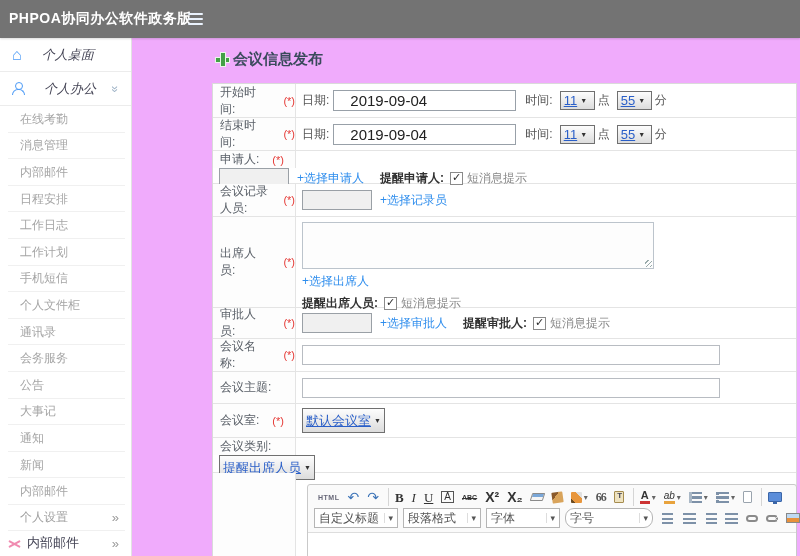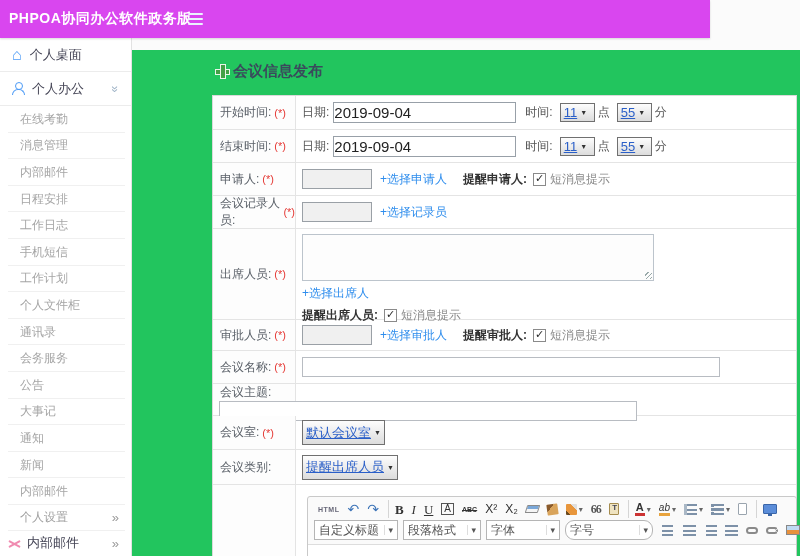"PHPOA协同办公软件政务版" .header { background: #d946ef -> #737373; width: 710px -> 800px }
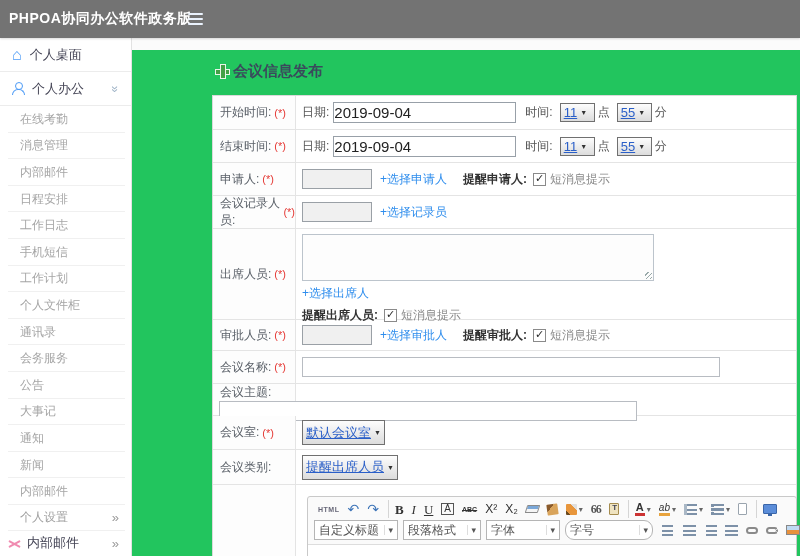"个人桌面" .side-sec .sec-label { font-style: none -> italic; margin-left: 8px -> 20px }
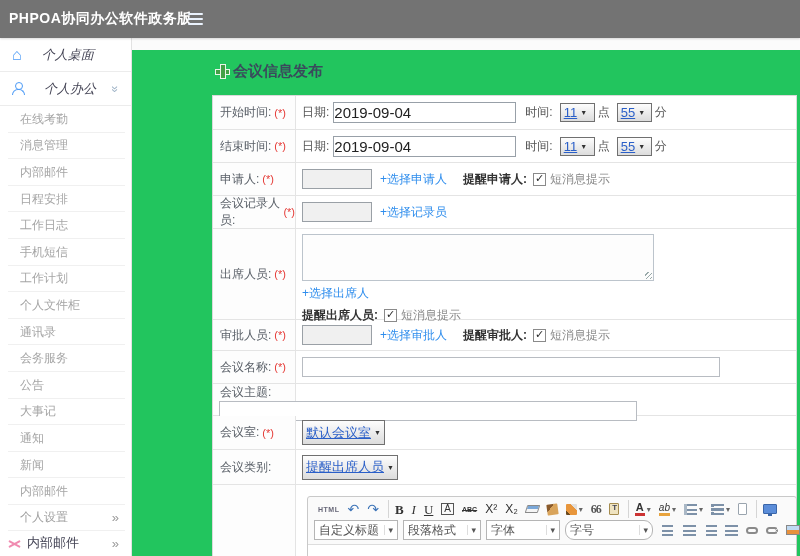"会议信息发布" .main { background: #22c55e -> #f0abfc; margin-top: 12px -> none }
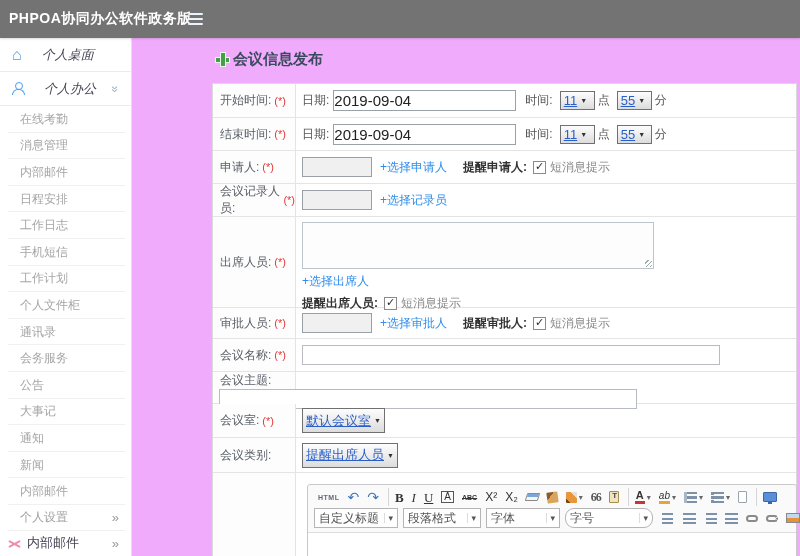"开始时间:" .lcell { gap: none -> 10px }
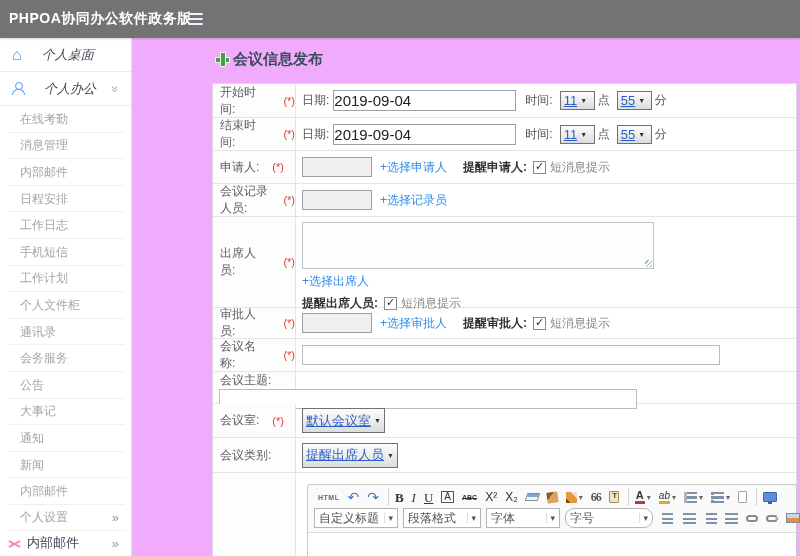"2019-09-04" .date-input { padding: 0 0 -> 0 16px }
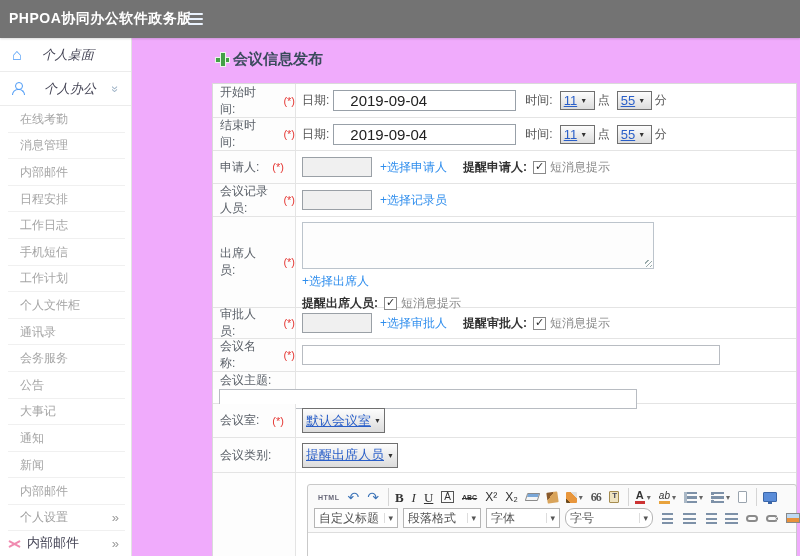"申请人:" .r3 { flex-direction: none -> column }
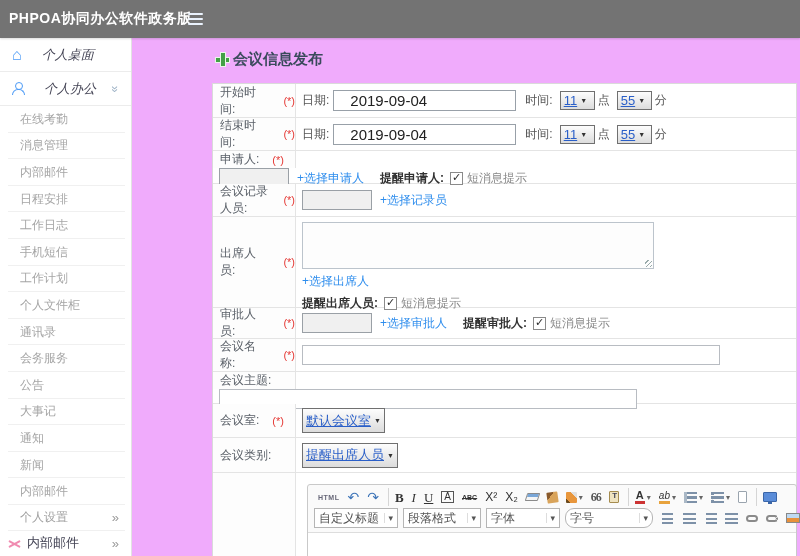"手机短信" div.subitem { order: before "工作计划" -> after "工作计划" }
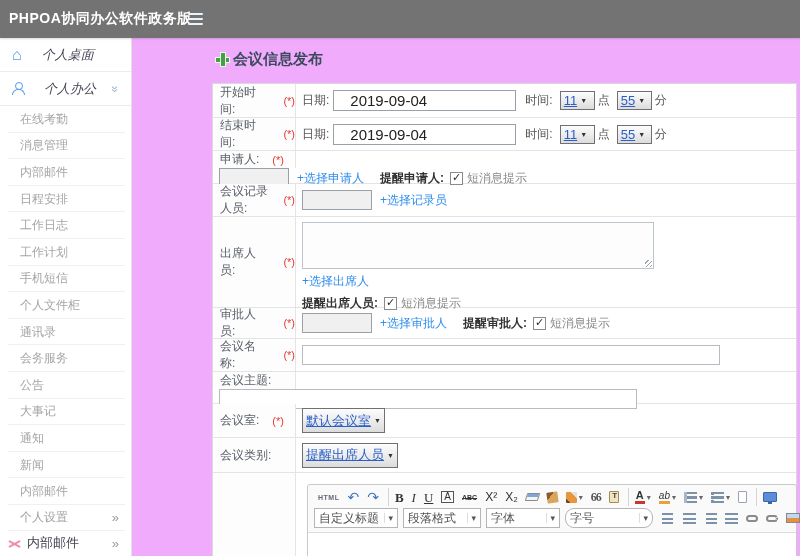"会议主题:" .r8 { flex-direction: column -> none }
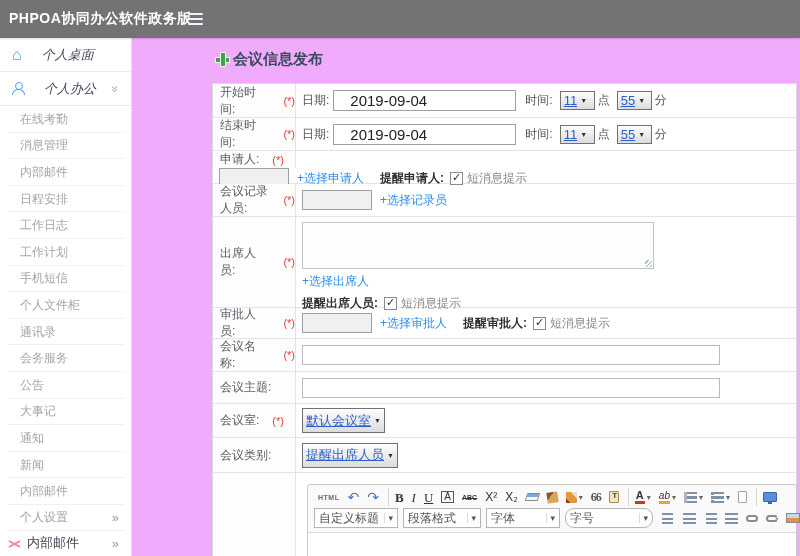"会议类别:" .r10 { flex-direction: none -> column }
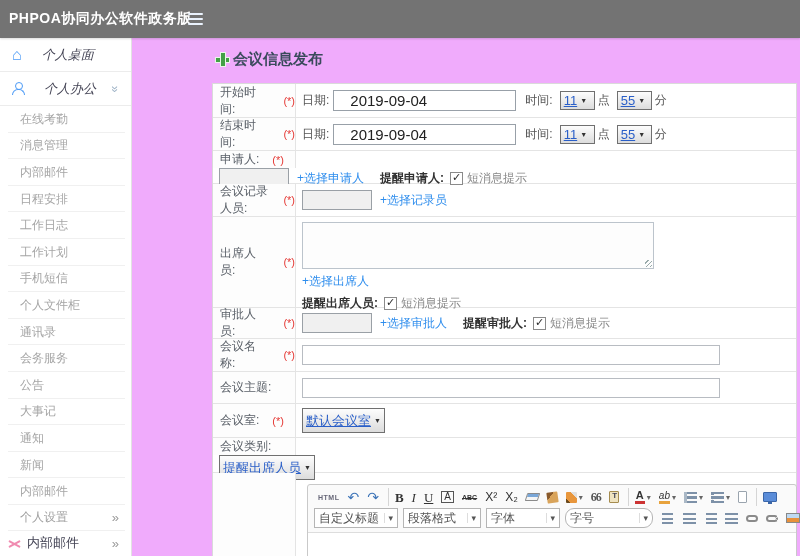"X²" .g-xs { font-size: 12px -> 14px; font-weight: normal -> bold }
